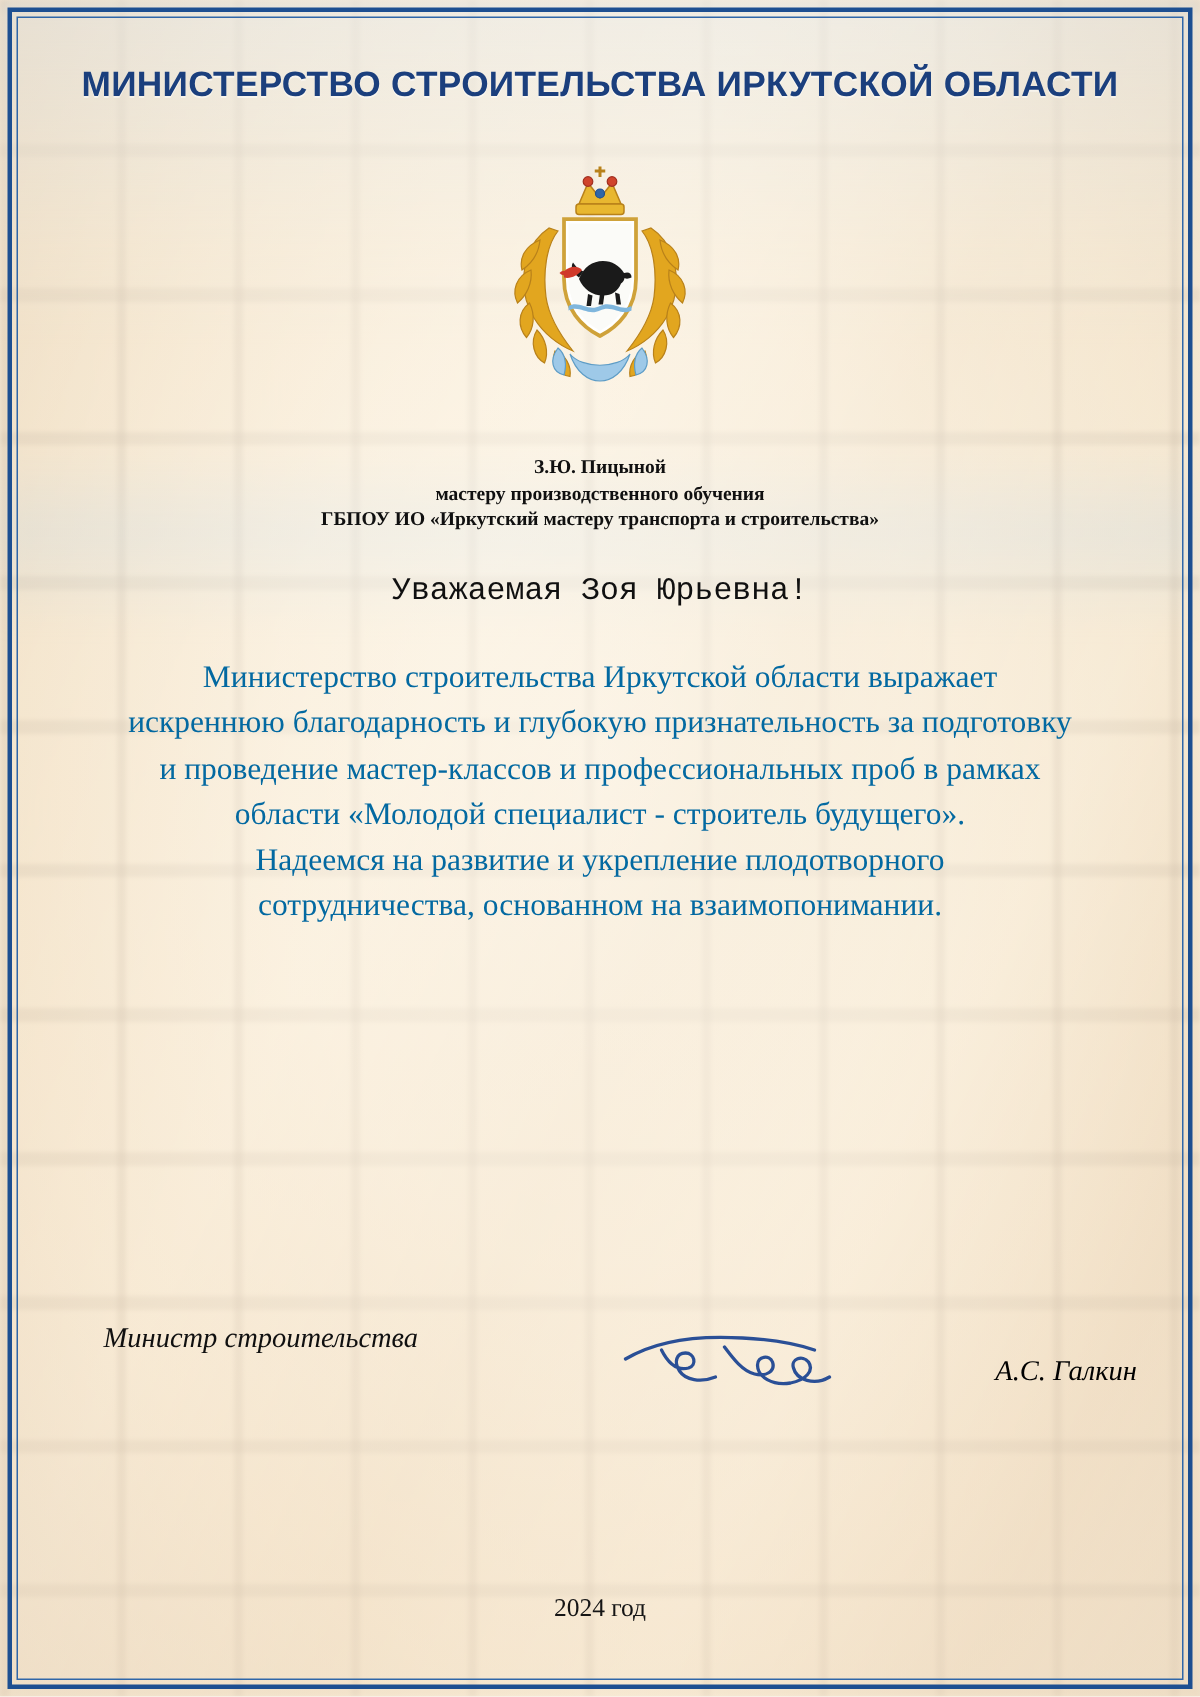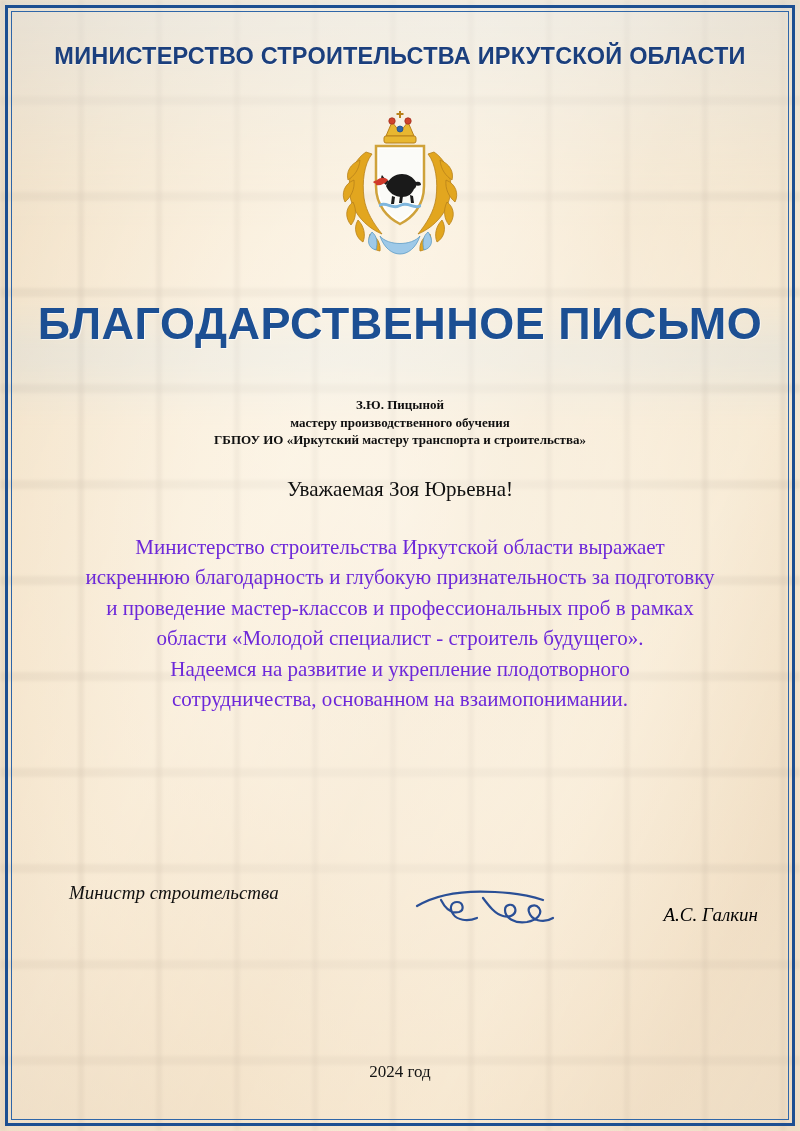"БЛАГОДАРСТВЕННОЕ ПИСЬМО" div.main-heading { html: <div>БЛАГОДАРСТВЕННОЕ ПИСЬМО</div> -> none }
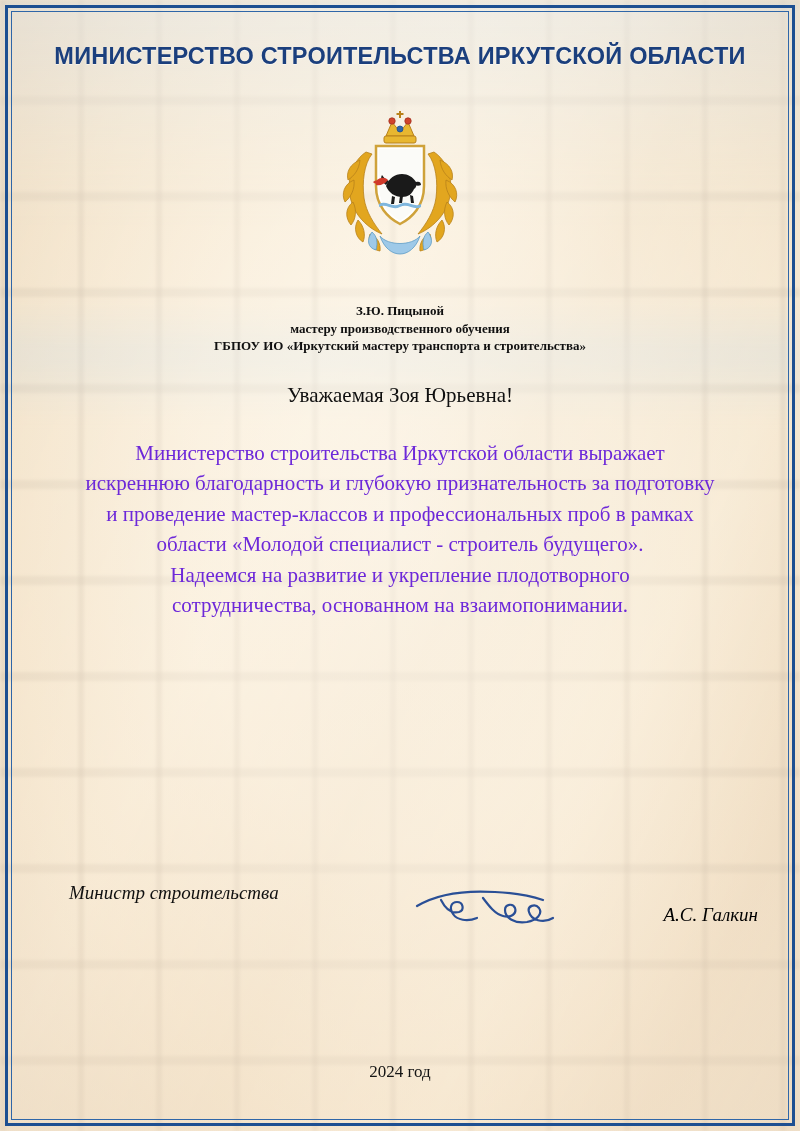"Уважаемая Зоя Юрьевна!" .salutation { font-family: Liberation Serif, serif -> Liberation Mono, monospace }
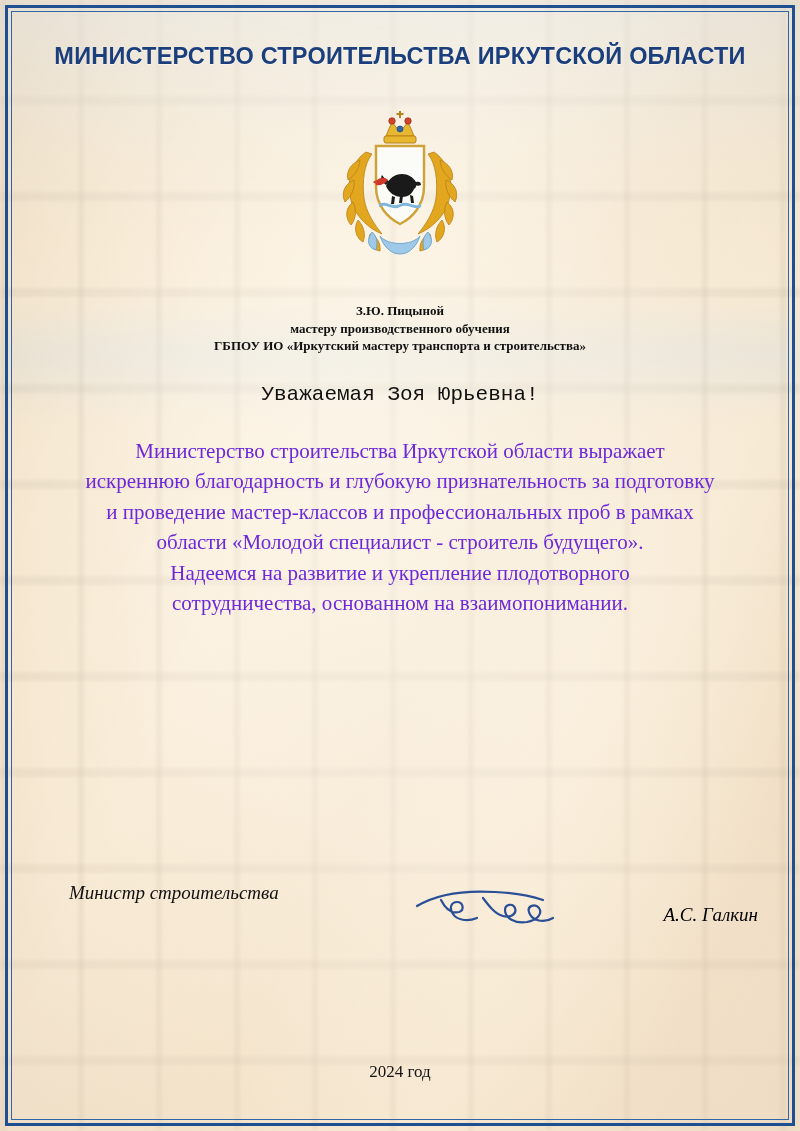"Министерство строительства Иркутской области выражает" .body-text { color: #6d28d9 -> #0369a1 }
